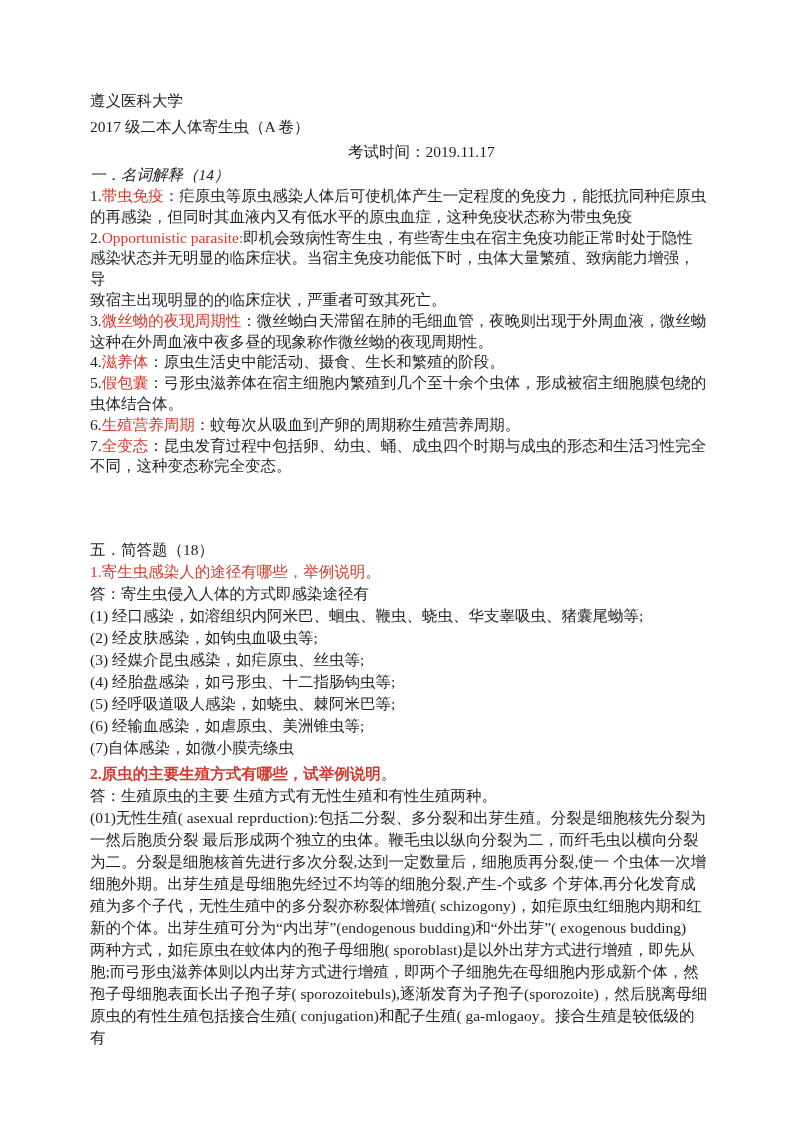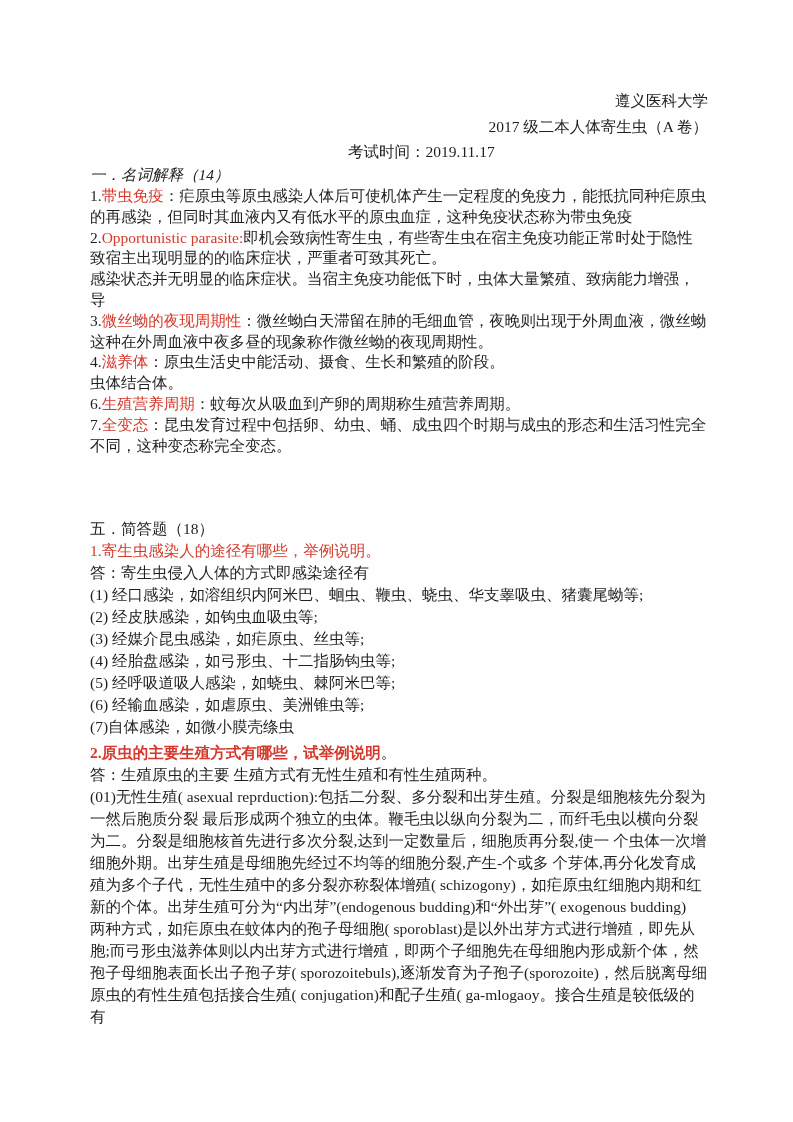"遵义医科大学" .c { text-align: right -> left }
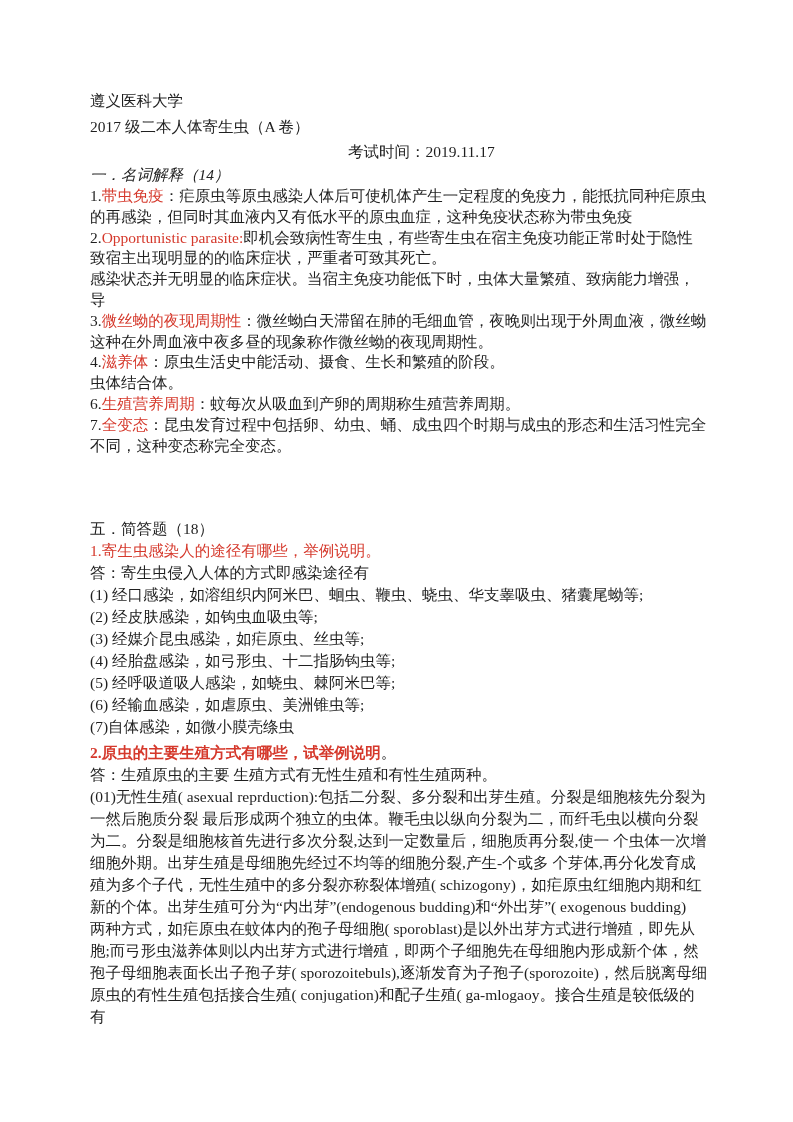"致宿主出现明显的的临床症状，严重者可致其死亡。" div.line { order: before "感染状态并无明显的临床症状。当宿主免疫功能低下时，虫体大量繁殖、致病能力增强，导" -> after "感染状态并无明显的临床症状。当宿主免疫功能低下时，虫体大量繁殖、致病能力增强，导" }
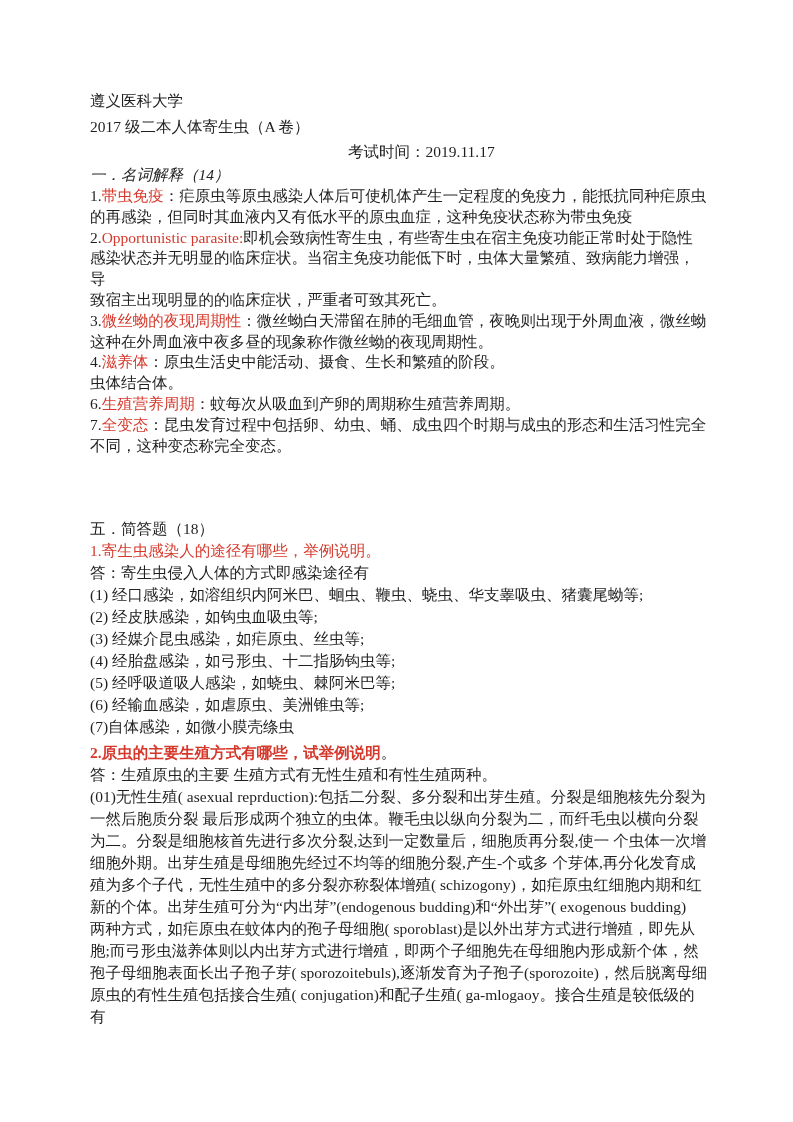"5.假包囊：弓形虫滋养体在宿主细胞内繁殖到几个至十余个虫体，形成被宿主细胞膜包绕" div.line { html: none -> <div><span>5.</span><span>假包囊</span><span>：弓形虫滋养体在宿主细胞内繁殖到几个至十余个虫体，形成被宿主细胞膜包绕的</span></div> }
